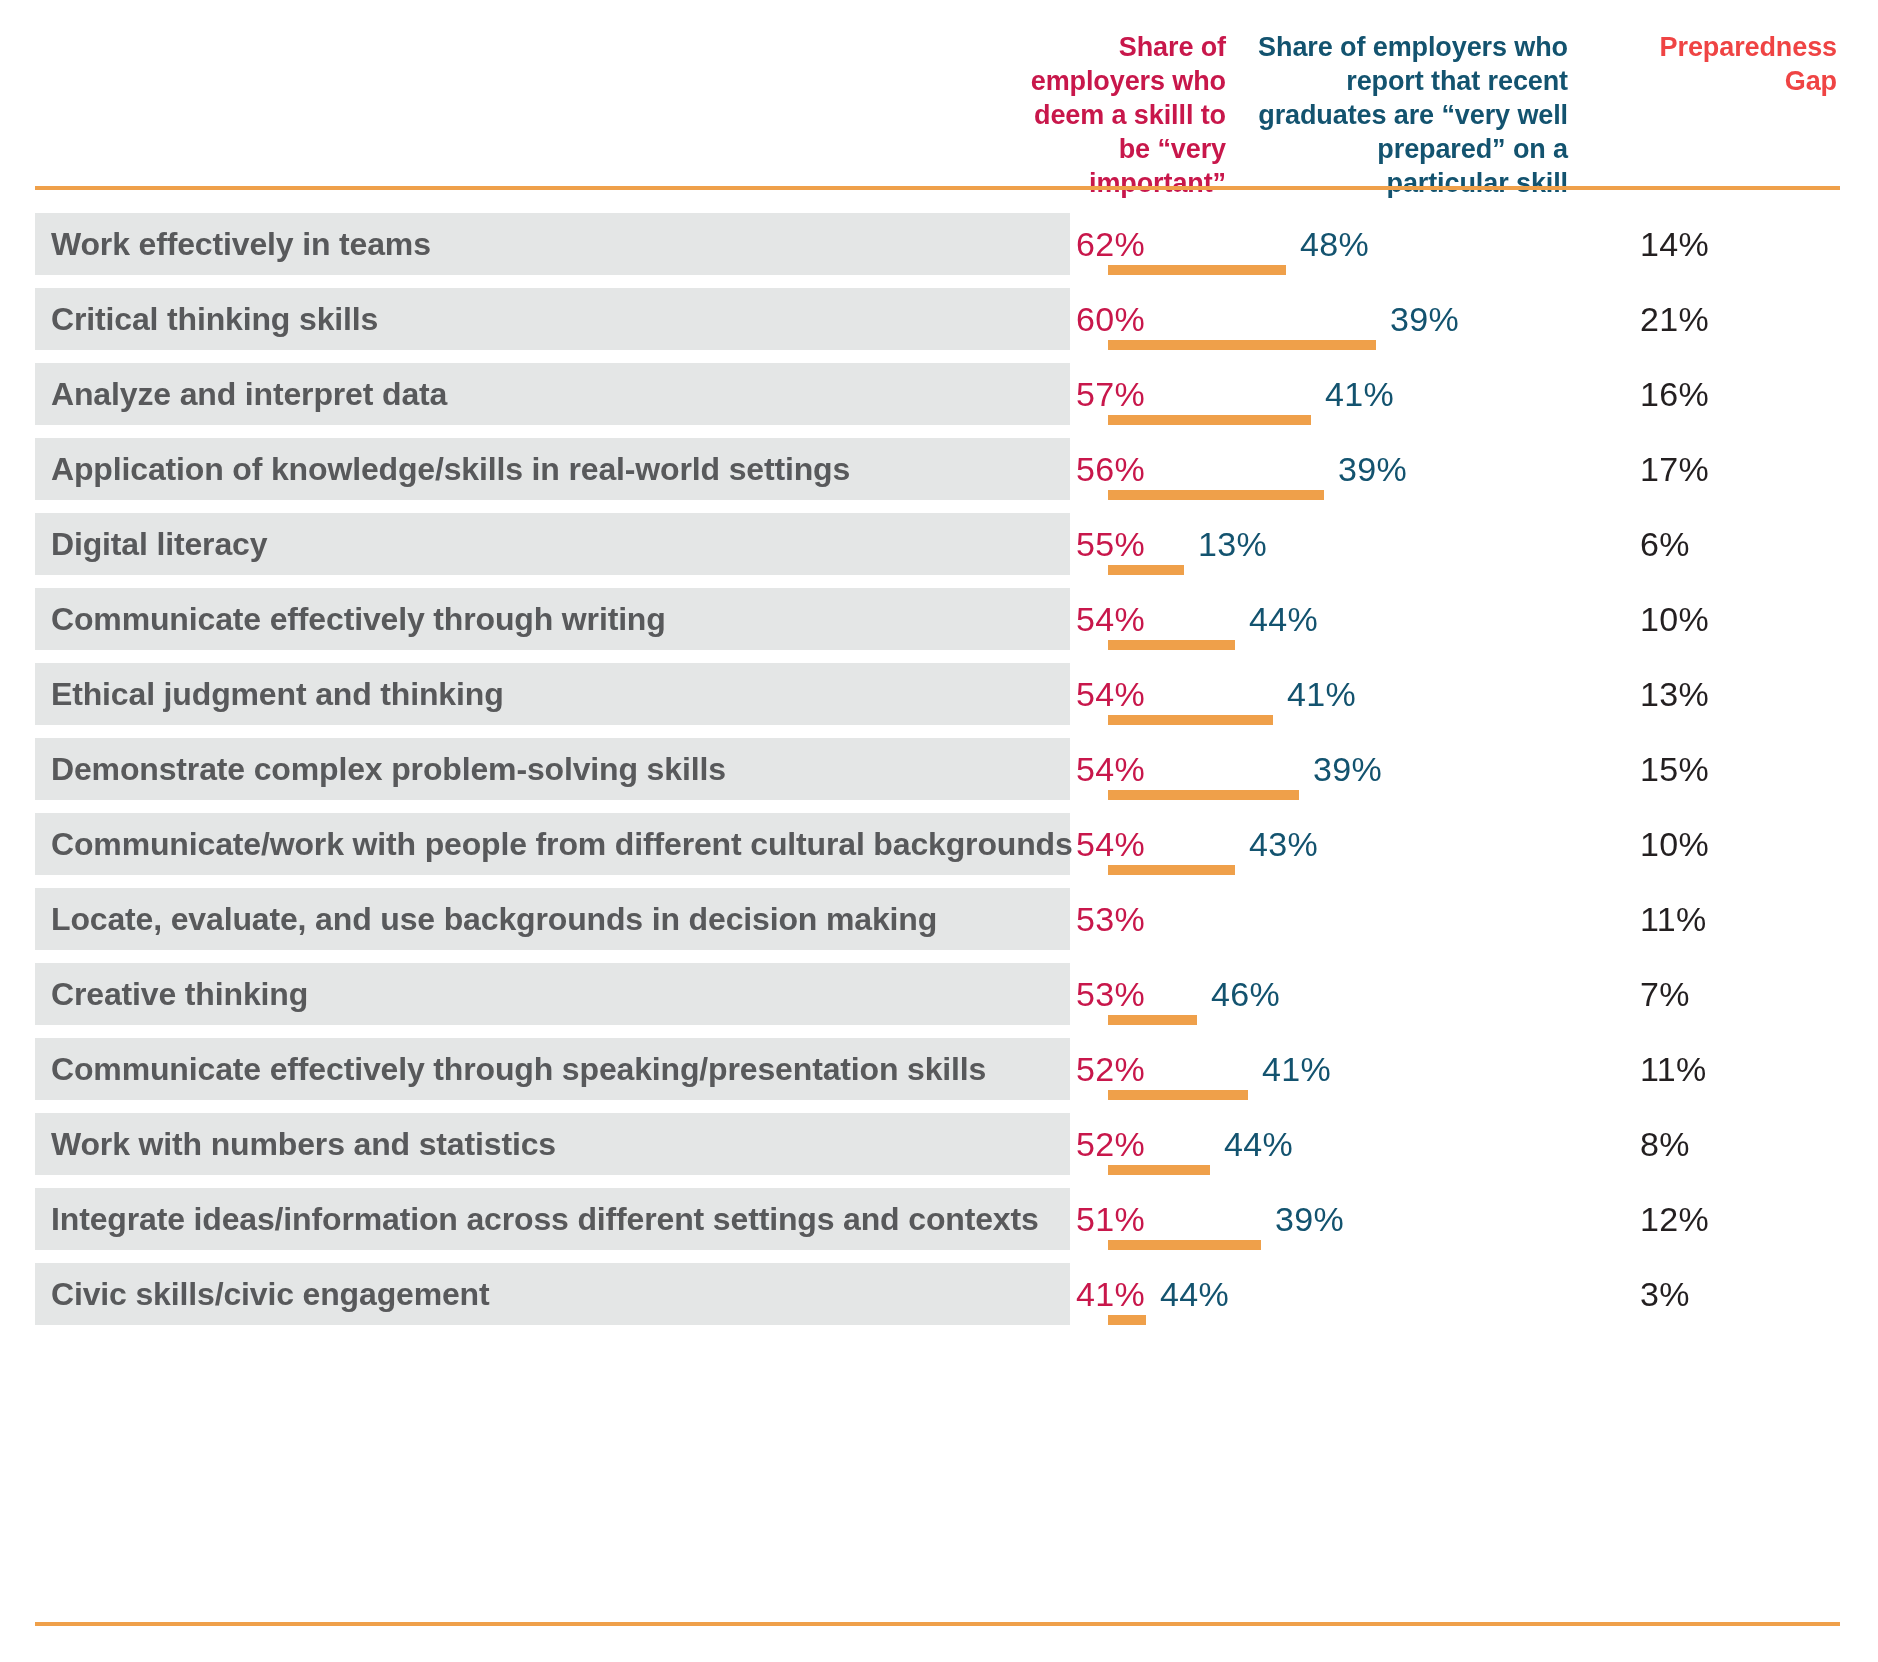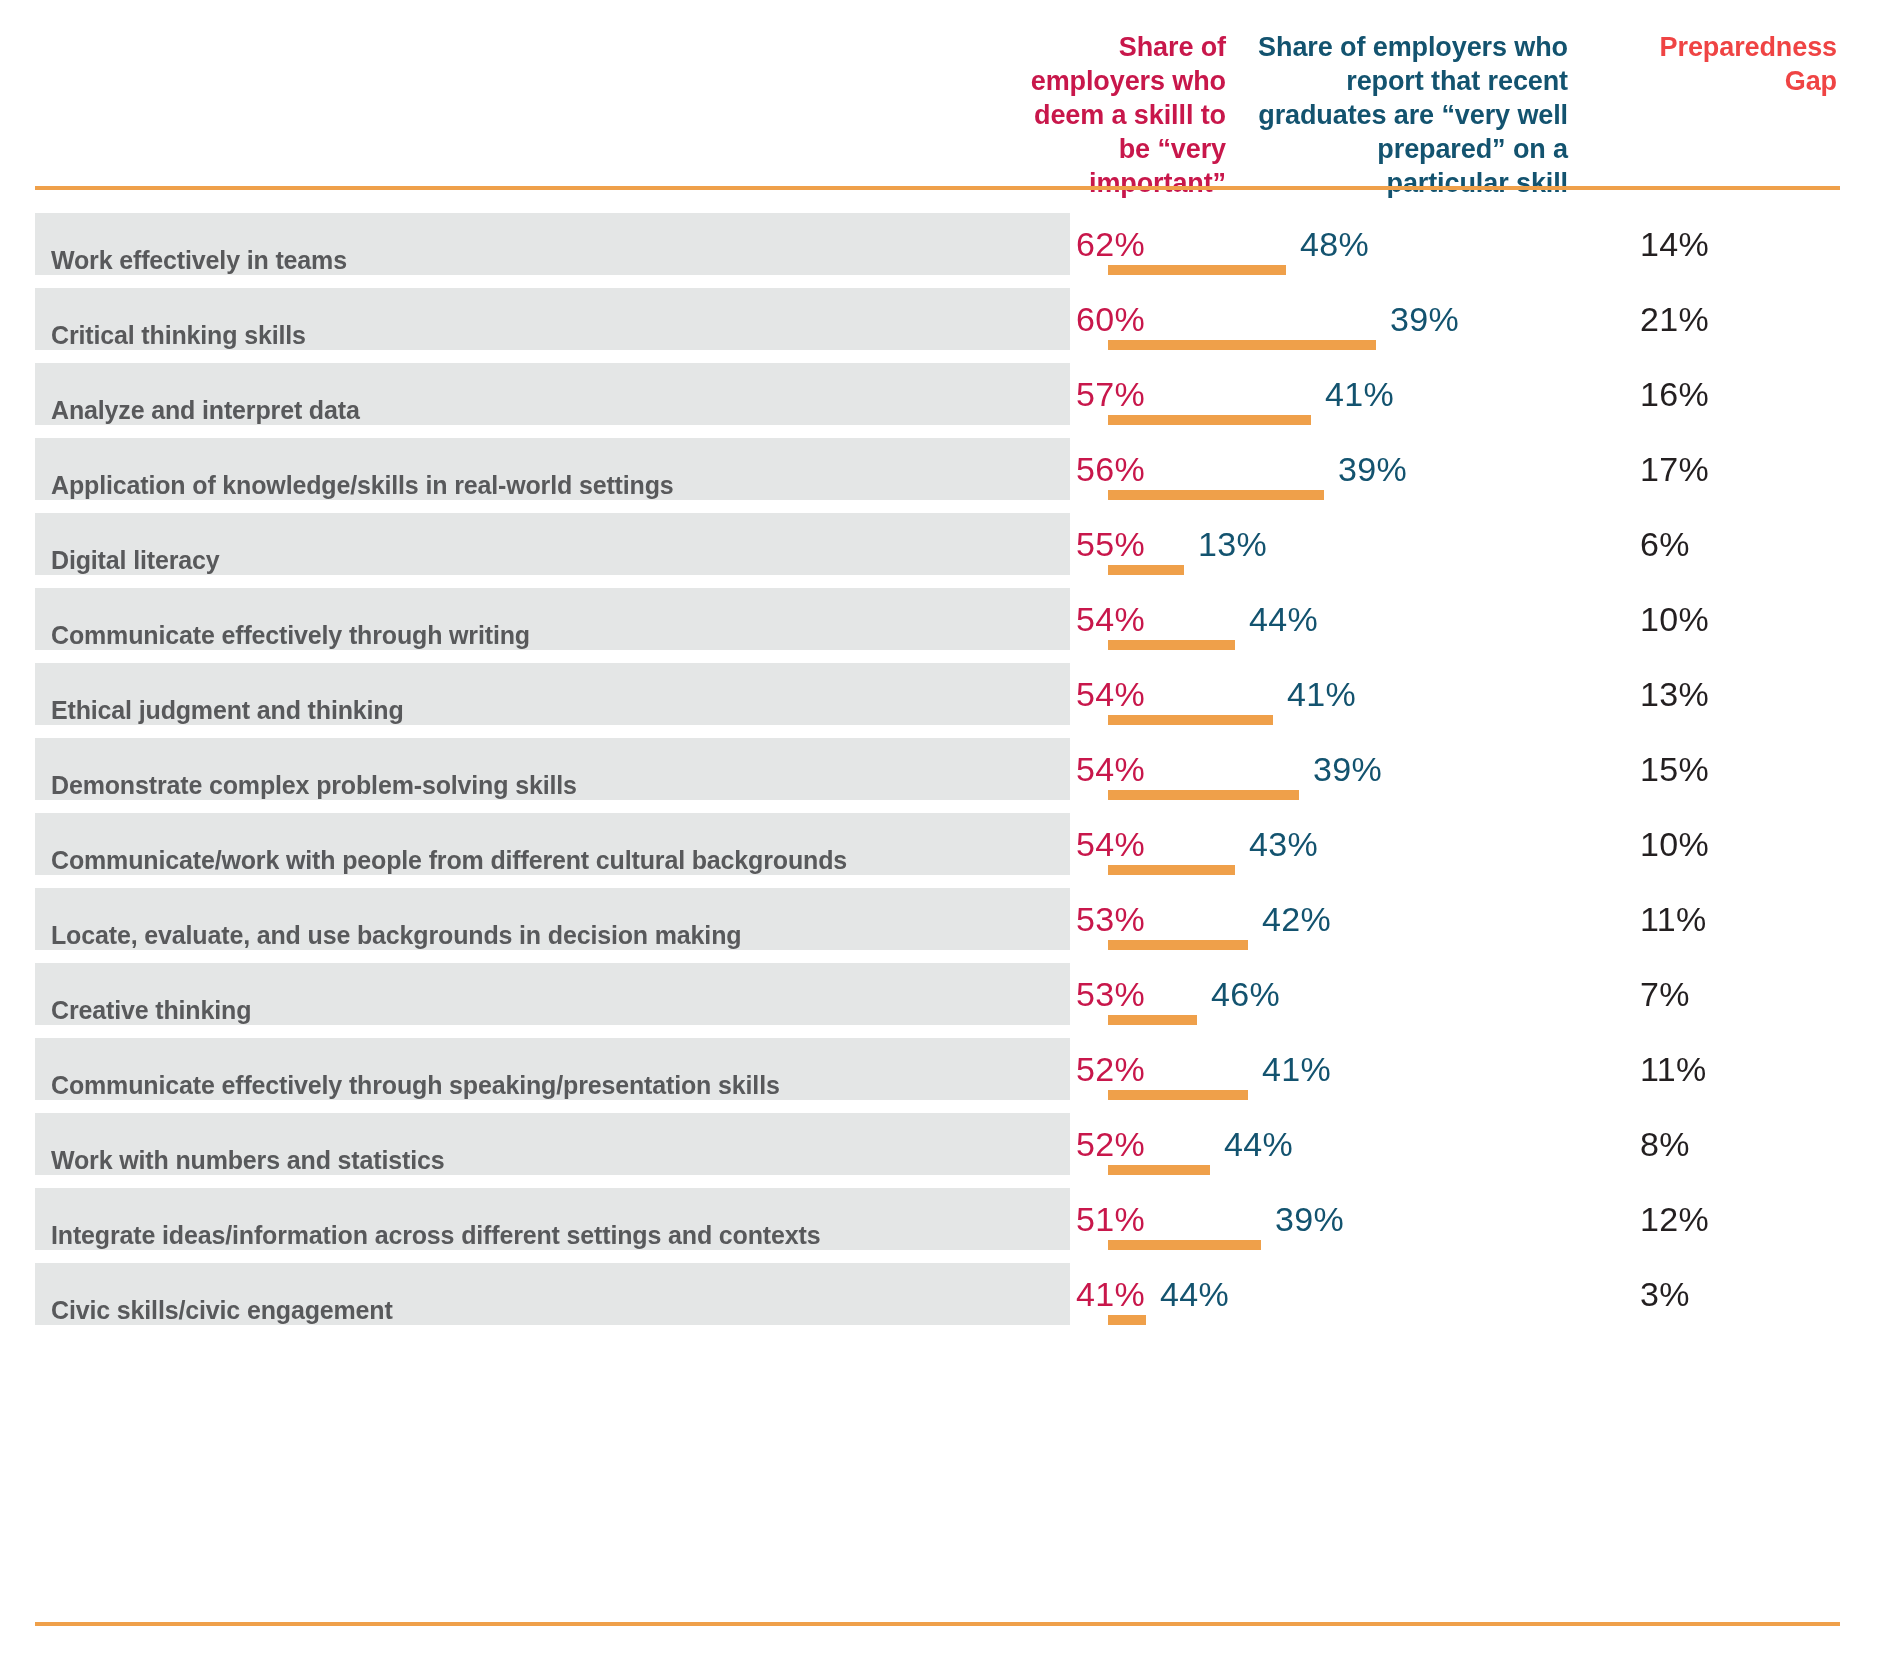"Work effectively in teams" .label { font-size: 25px -> 32px; margin-top: 16px -> none }
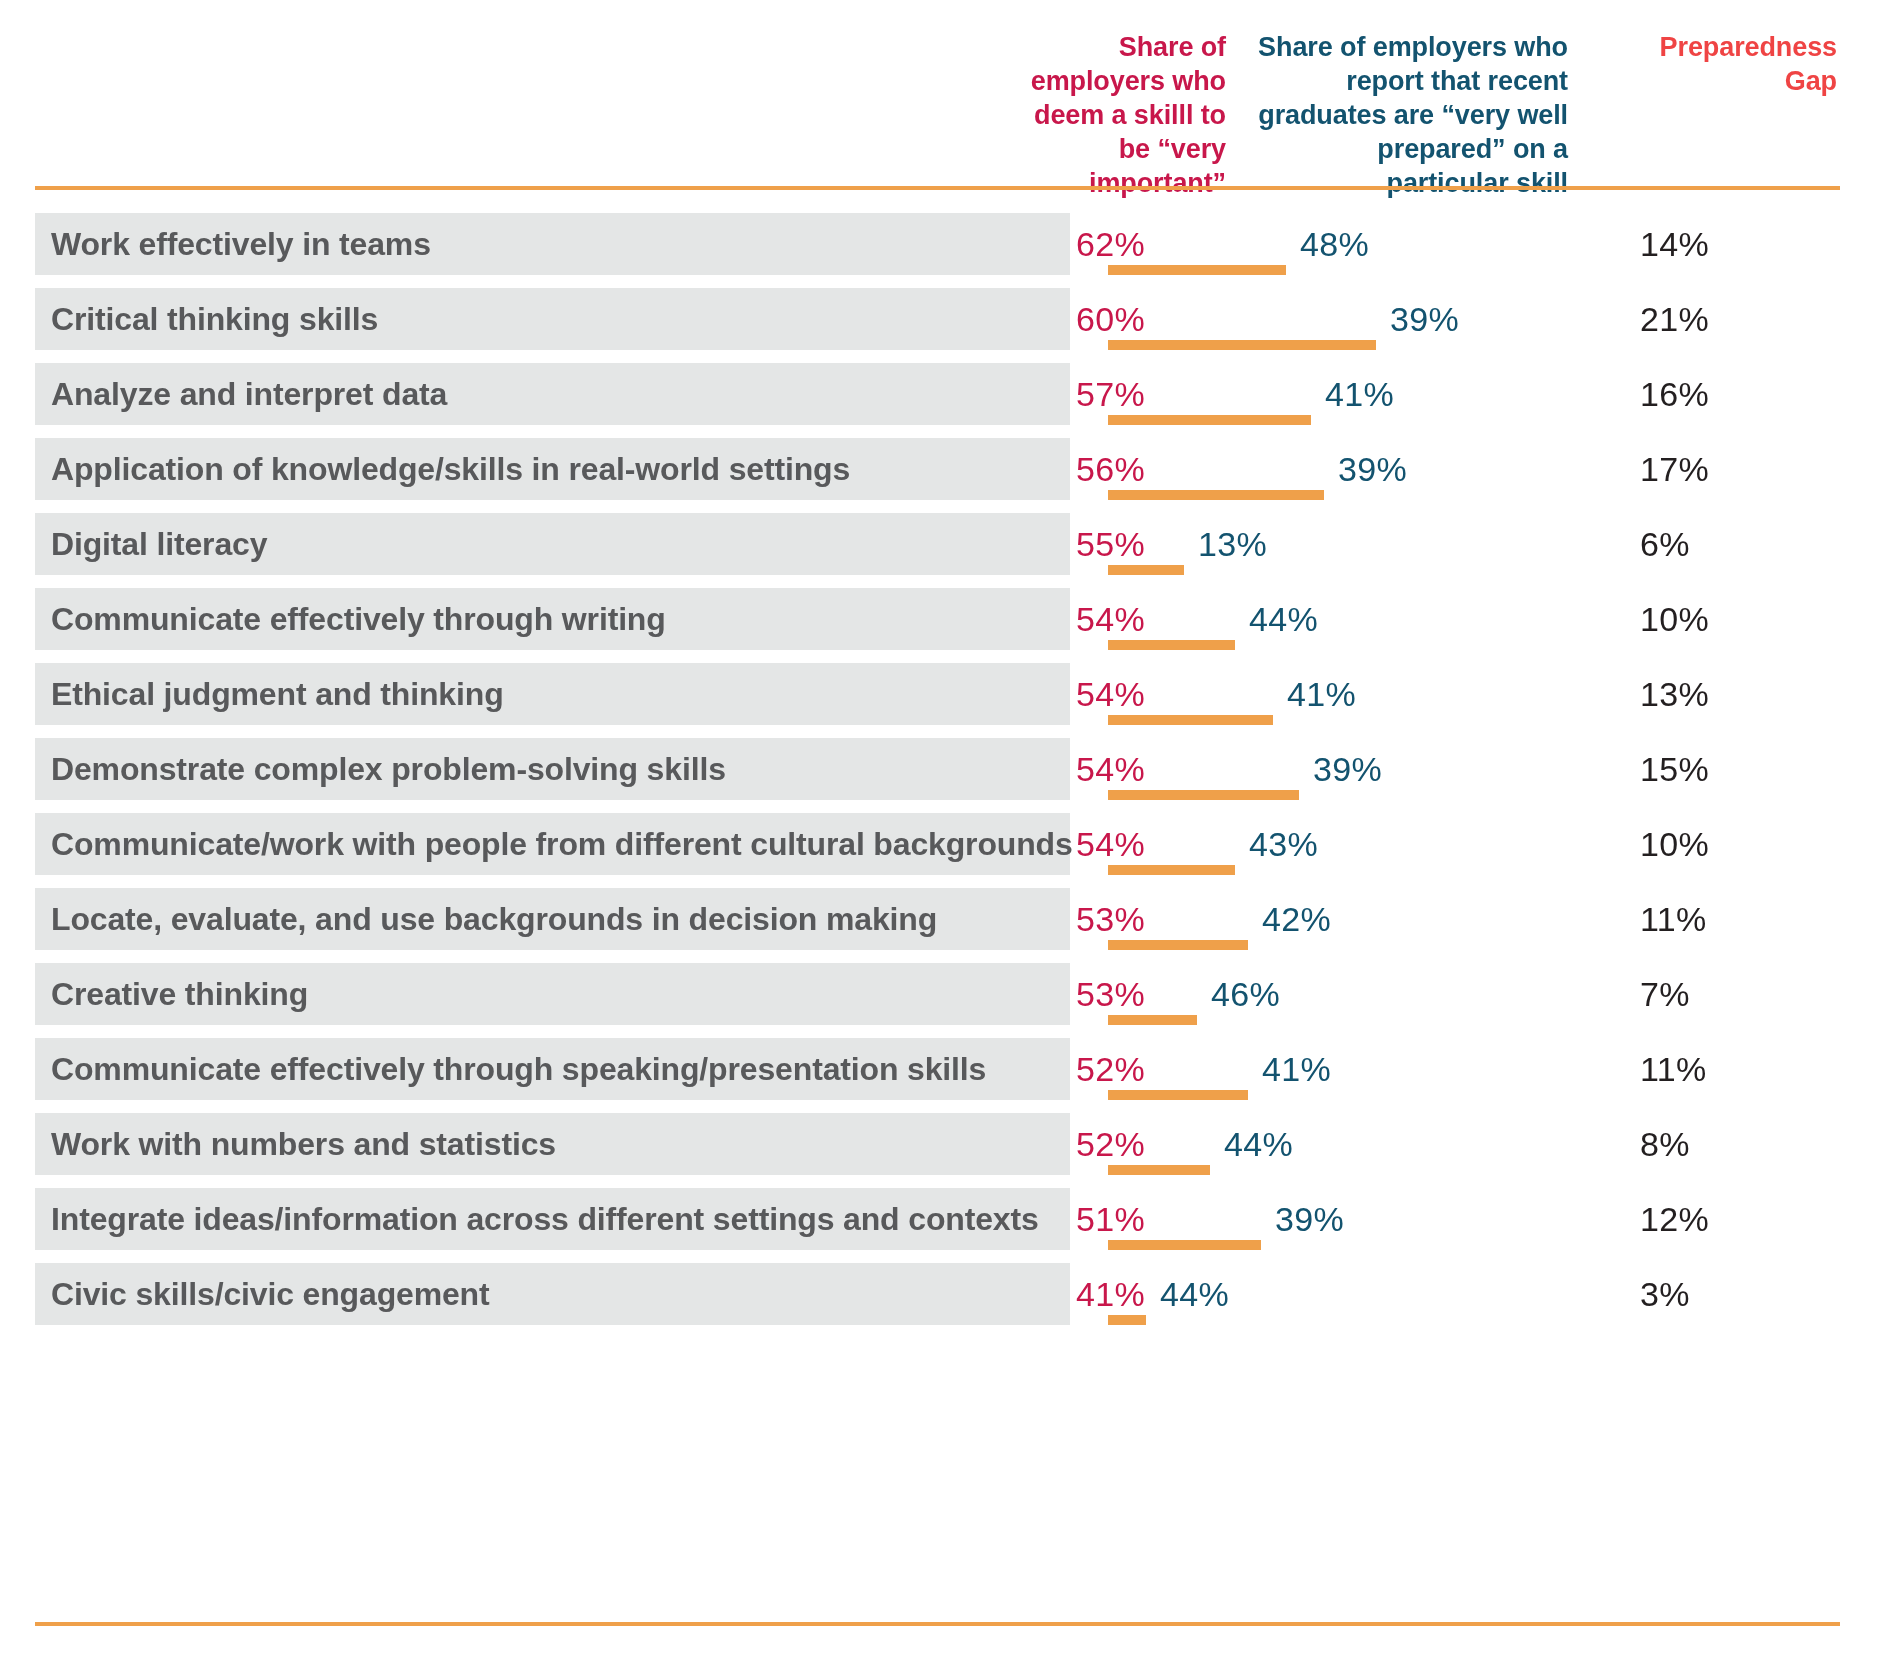"42%" div.barwrap { html: <div> <div></div> <div>42%</div> </div> -> none }
